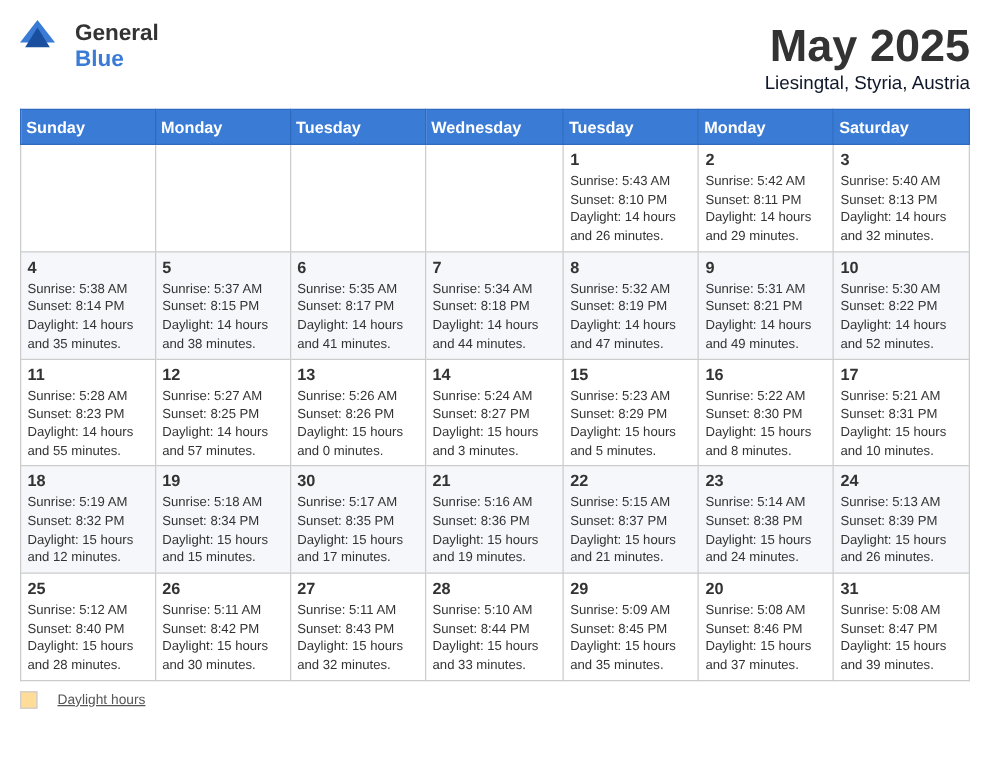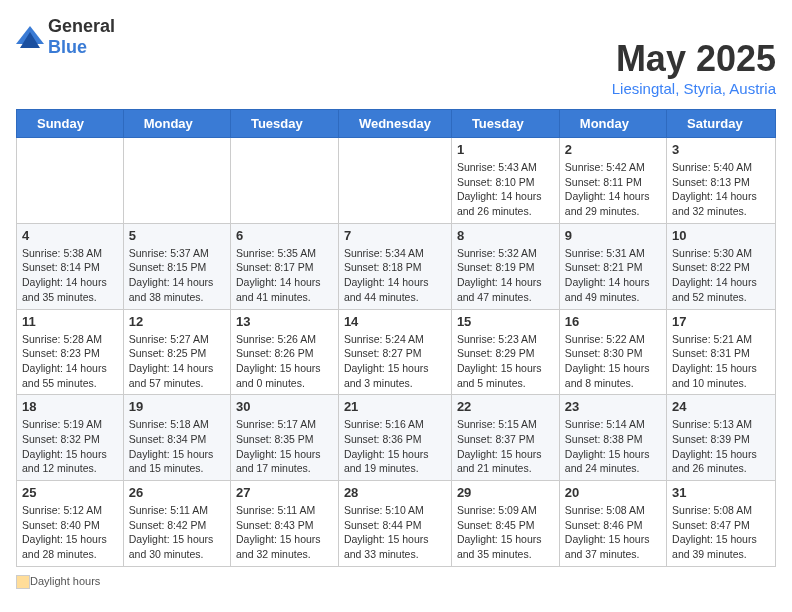"General" .logo { align-items: center -> flex-start; gap: 4px -> 16px }
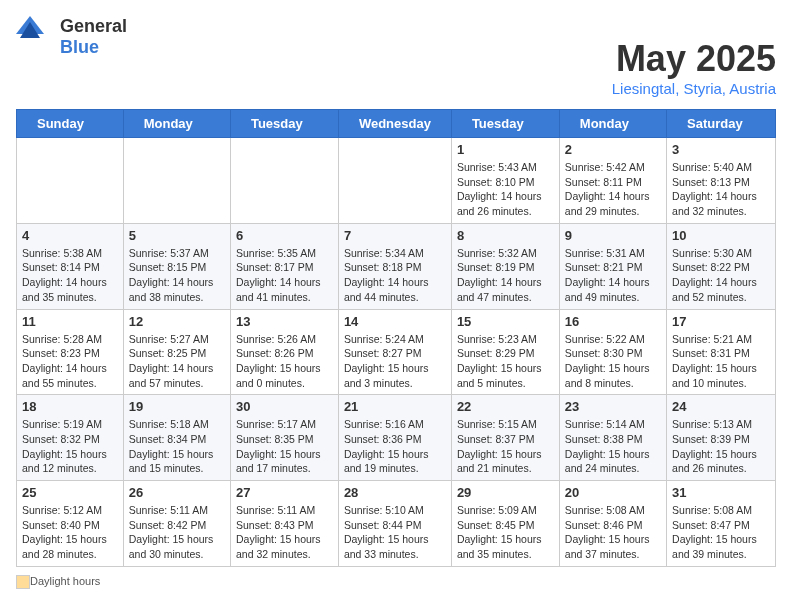"May 2025" .title-block { margin-top: 22px -> none }
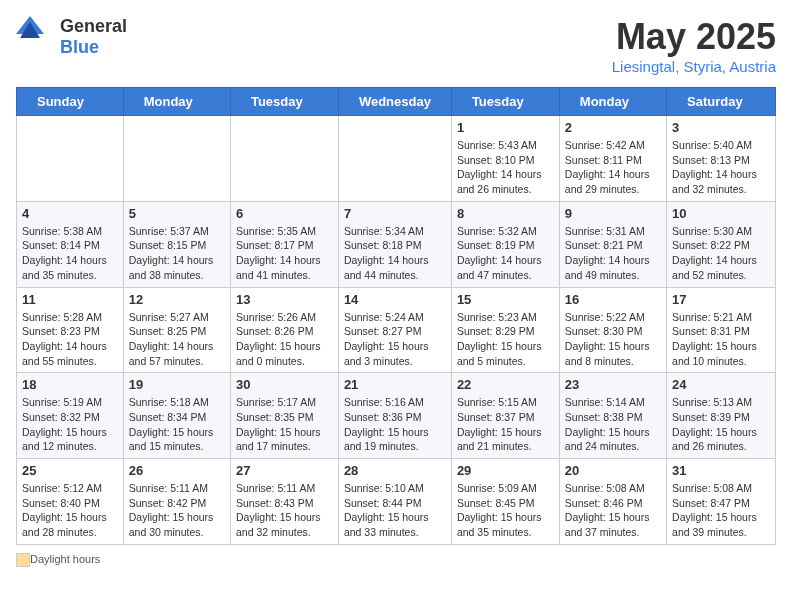"Liesingtal, Styria, Austria" .title-location { color: #3b82f6 -> #0f172a }
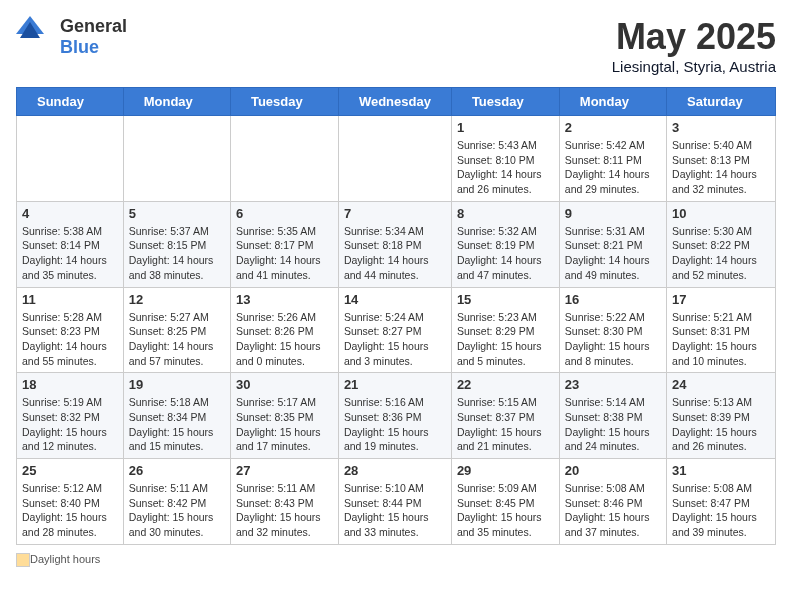"Sunday" thead th { padding: 6px 20px -> 6px 4px }
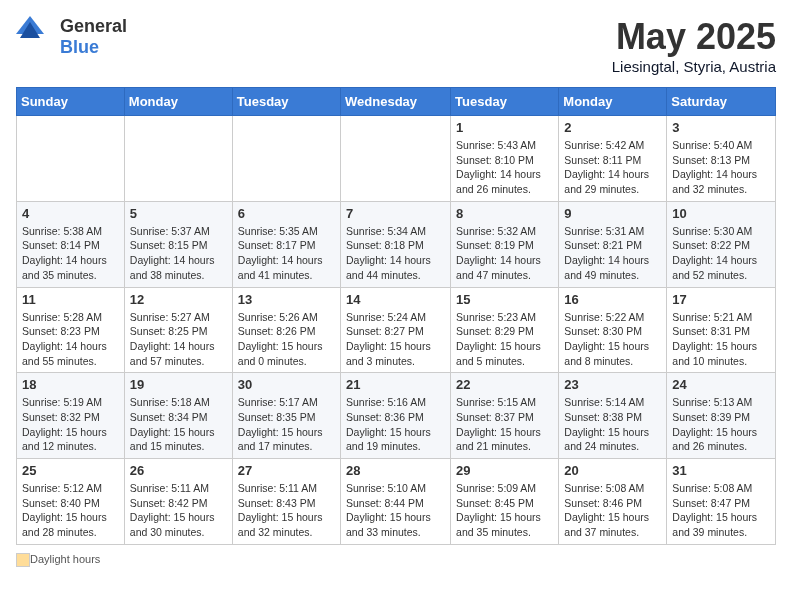"Daylight hours" .daylight-label { align-items: none -> center; gap: 0 -> 16px; text-decoration: none -> underline }
